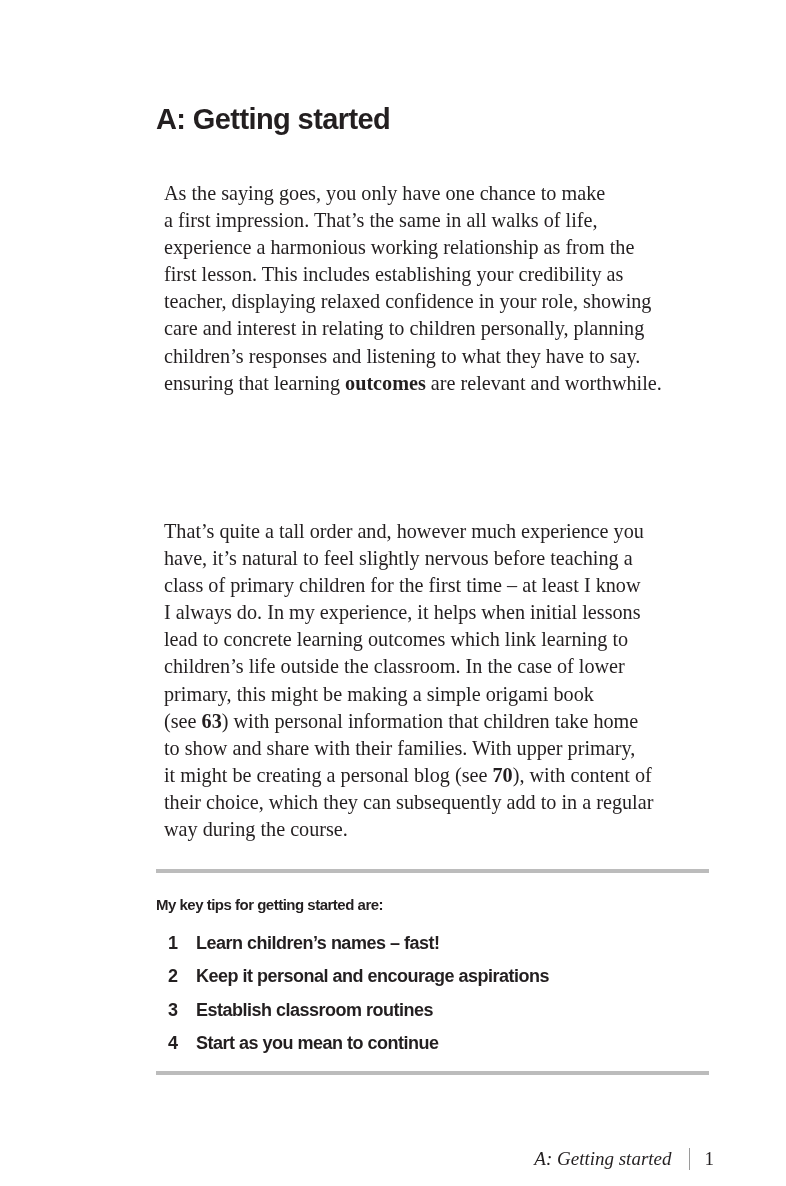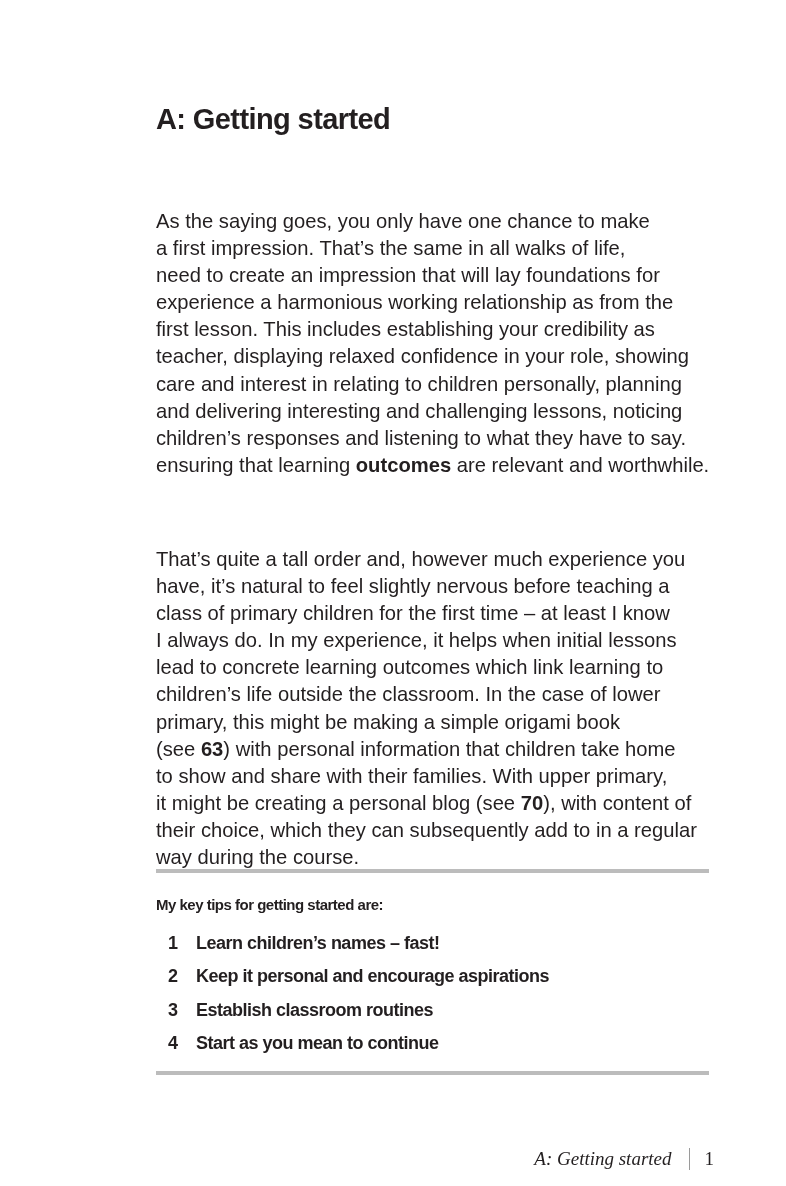"As the saying goes, you" .body-text { font-family: Liberation Sans, sans-serif -> Liberation Serif, serif; left: 0 -> 8px; margin-top: 28px -> none }
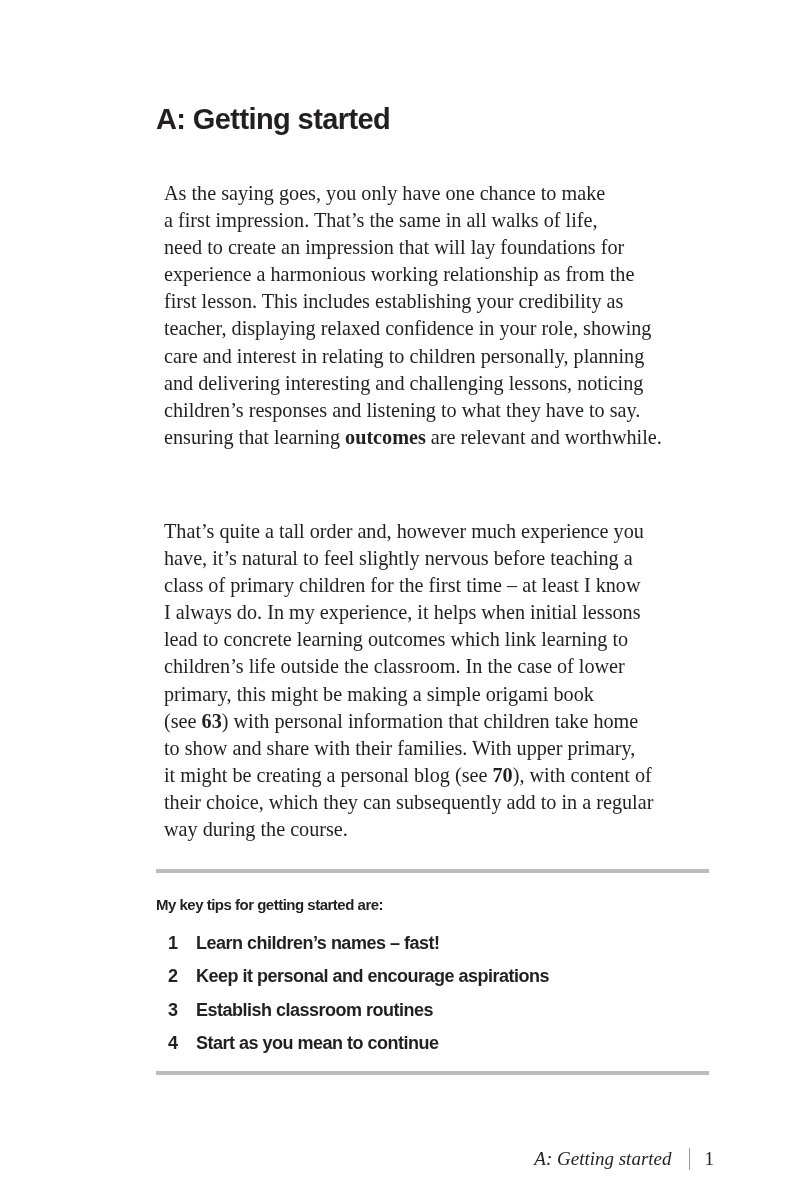"need to create an impression" span.line { html: <span>need to create an impression that will lay foundations for</span> -> none }
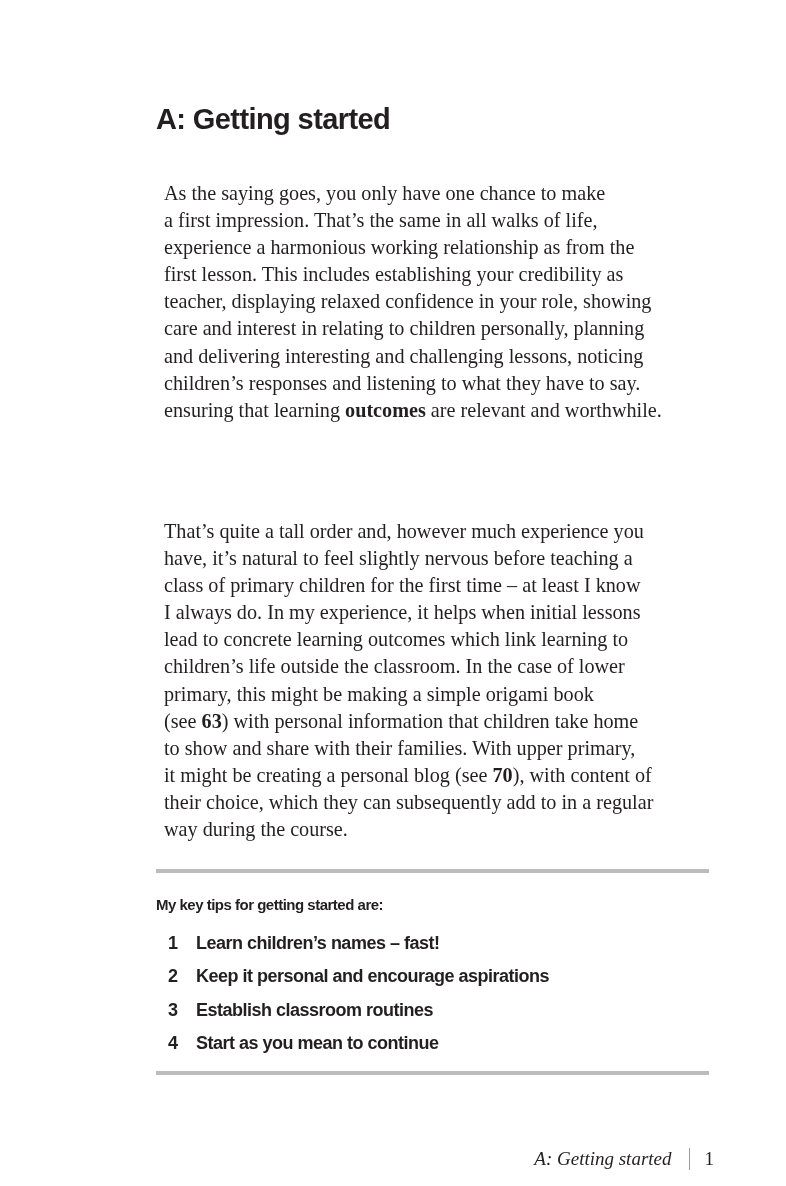"and delivering interesting and" span.line { html: <span>and delivering interesting and challenging lessons, noticing</span> -> none }
